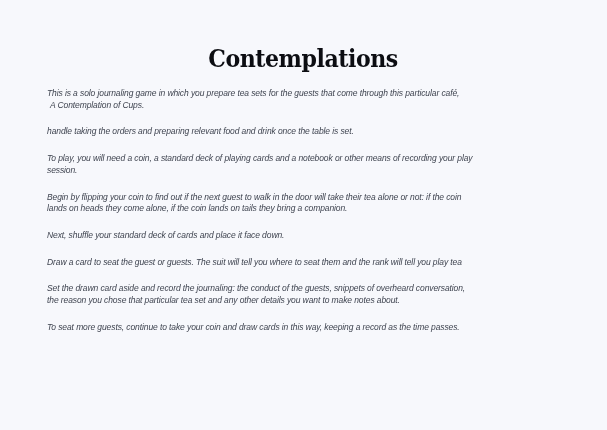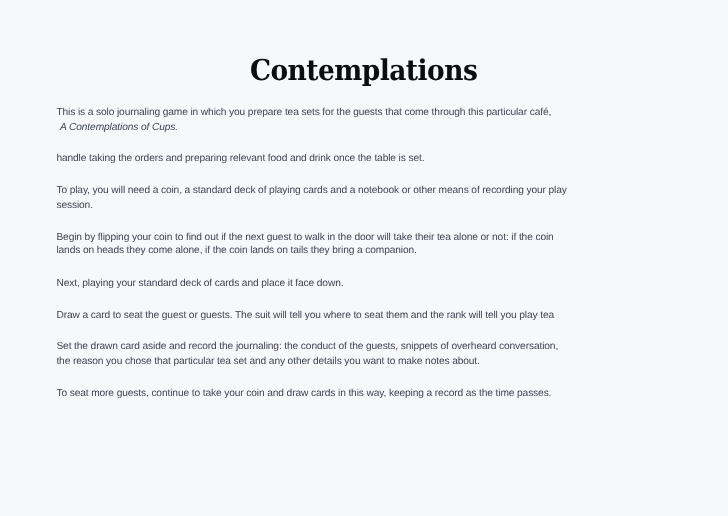"This is a solo journaling" .line { font-style: none -> italic }
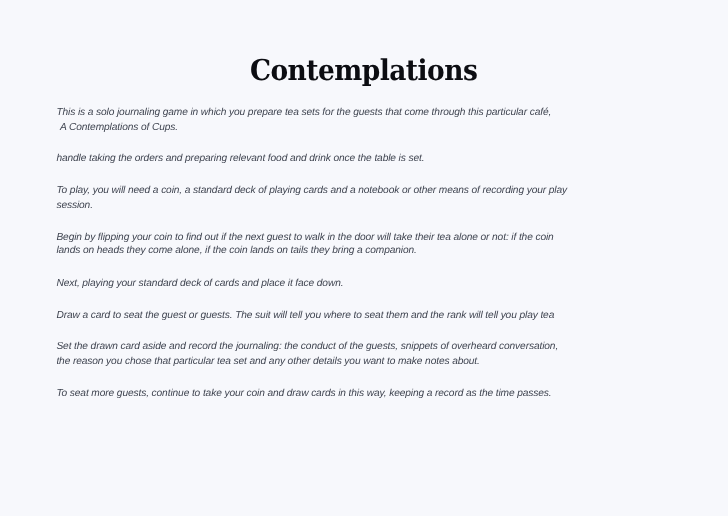"A Contemplations of Cups." div.line { text: Contemplations -> Contemplation }
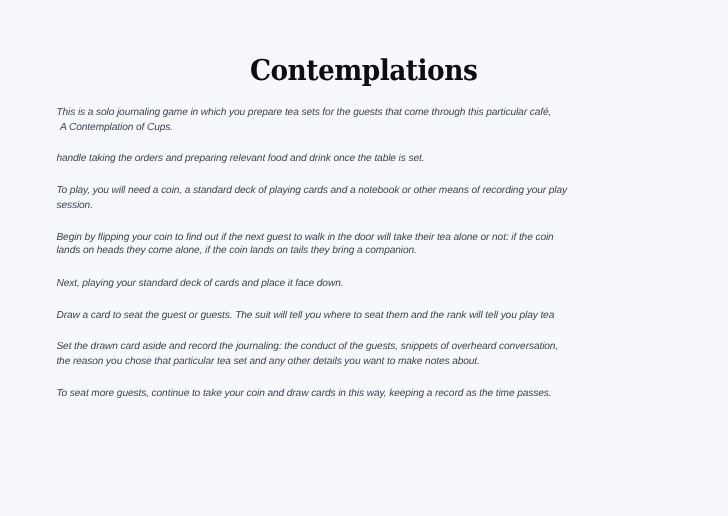"Next, playing your standard deck" div.line { text: playing -> shuffle }
